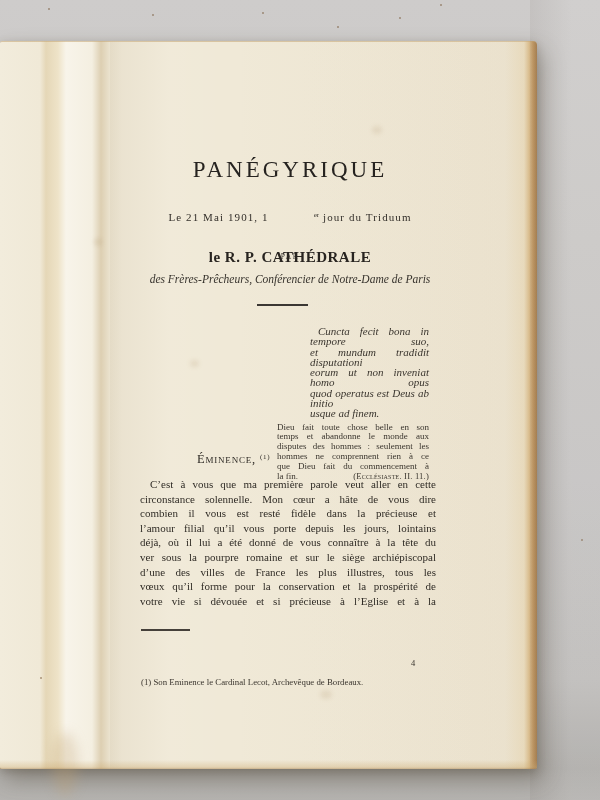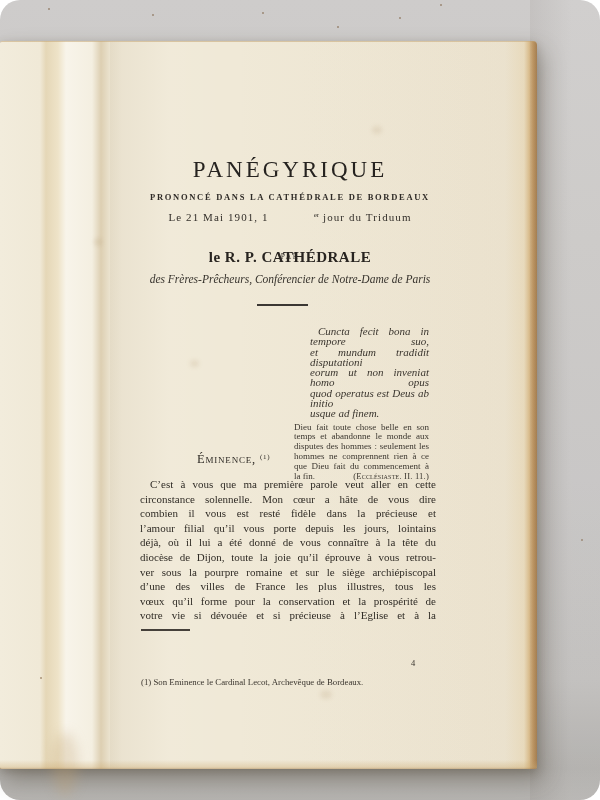"PANÉGYRIQUE" .stage { border-radius: 20px -> none }
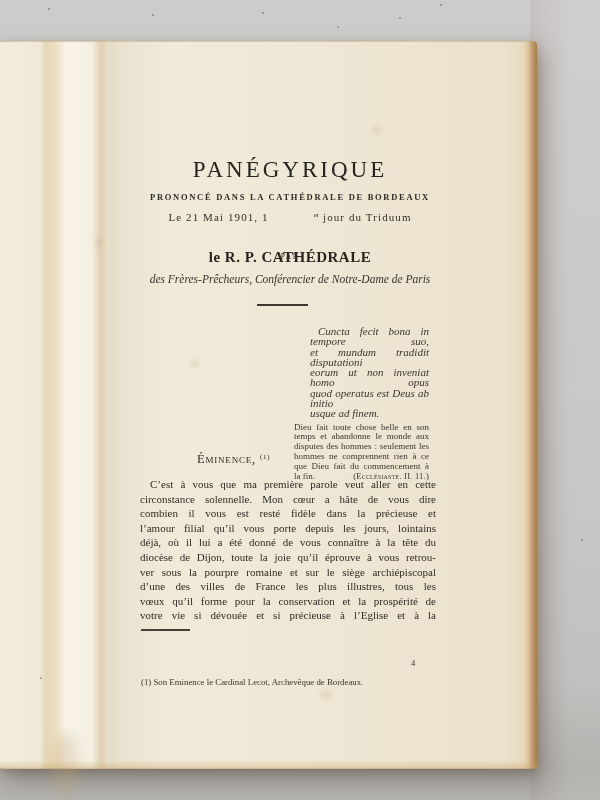"PRONONCÉ DANS LA CATHÉDRALE DE" div.txt { html: <div>PRONONCÉ DANS LA CATHÉDRALE DE BORDEAUX</div> -> none }
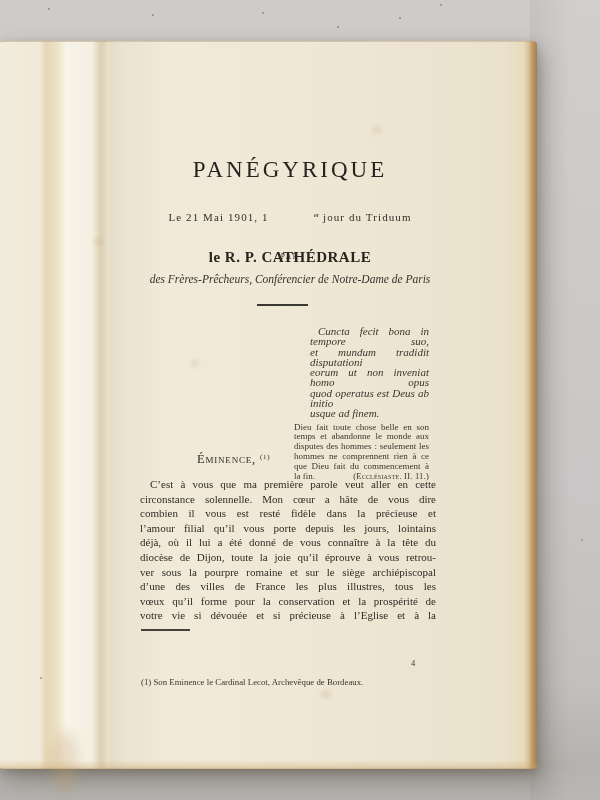"Dieu fait toute chose belle" .french { margin-left: 17px -> none }
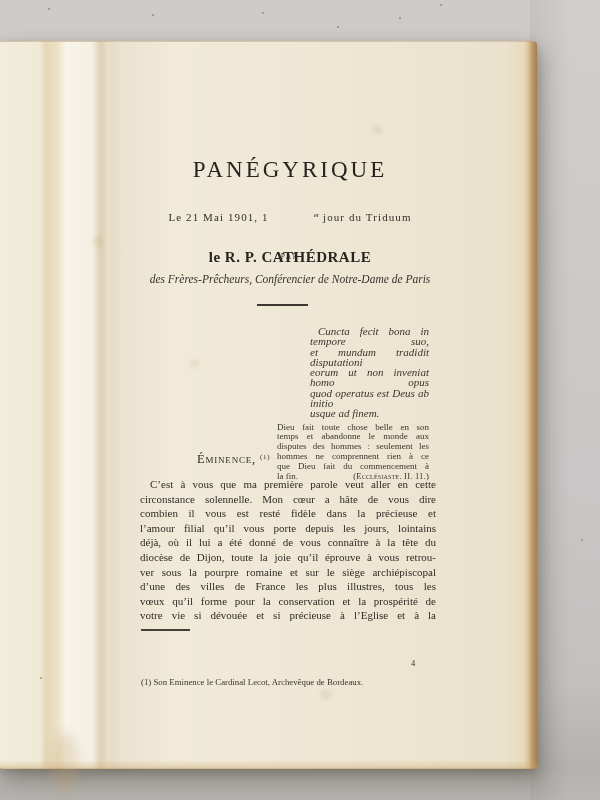"diocèse de Dijon, toute la" div.jline { html: <div>diocèse de Dijon, toute la joie qu’il éprouve à vous retrou-</div> -> none }
